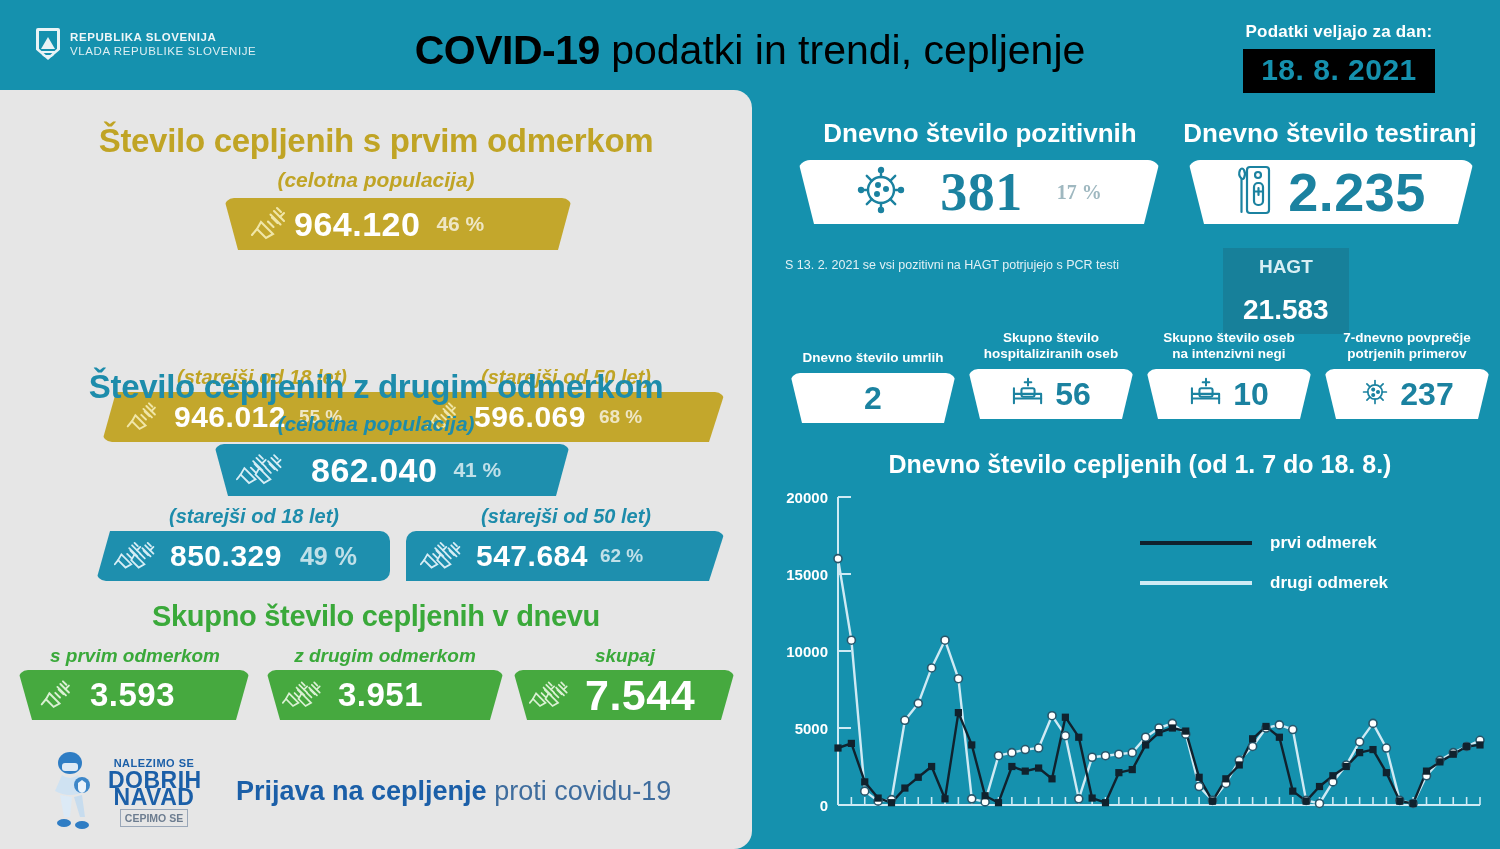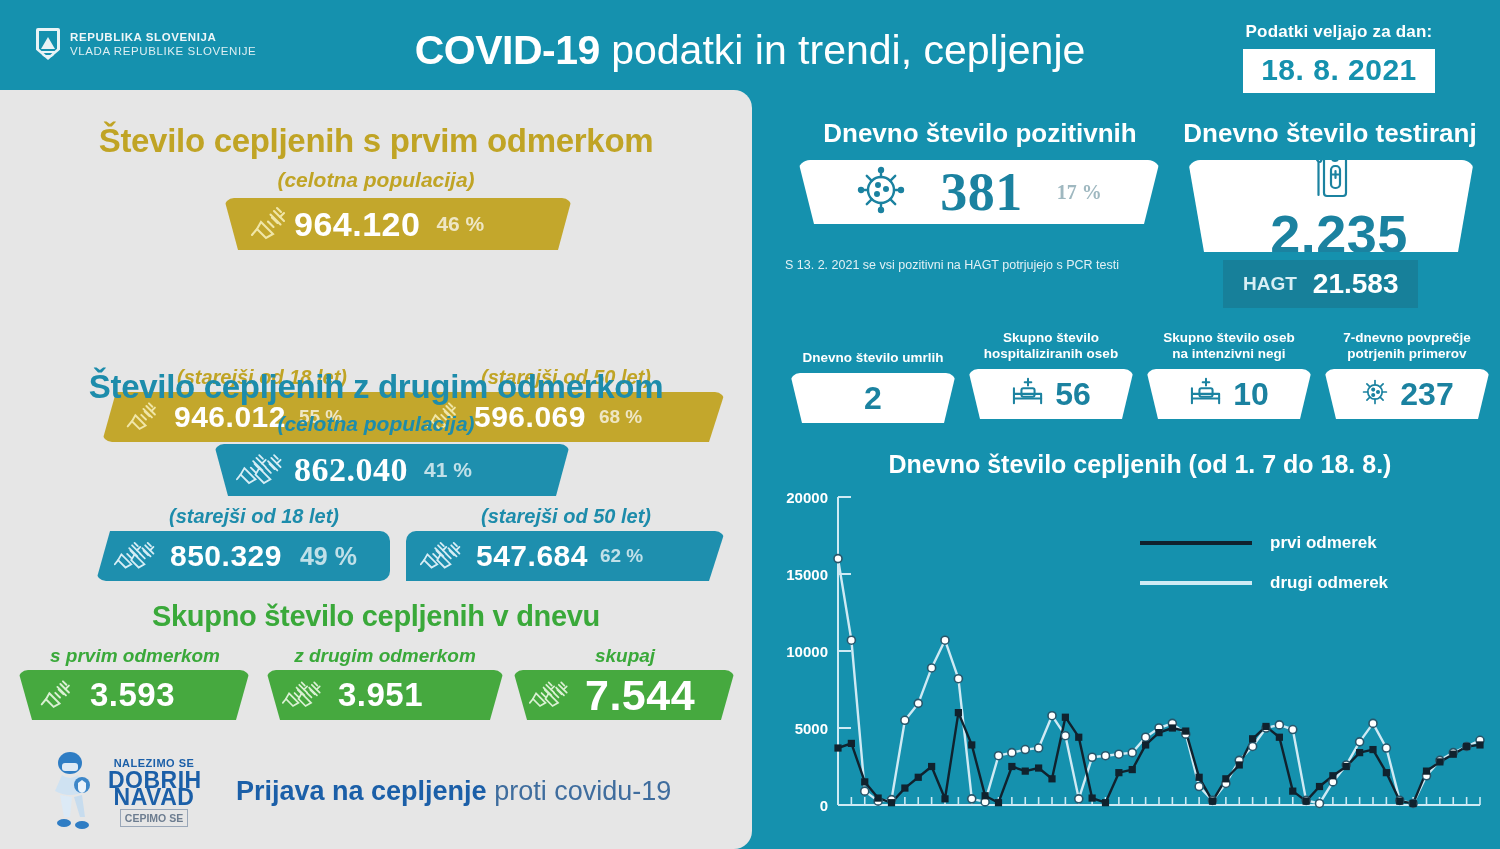"COVID-19 podatki in trendi, cepljenje" .main-title { color: #ffffff -> #000000 }
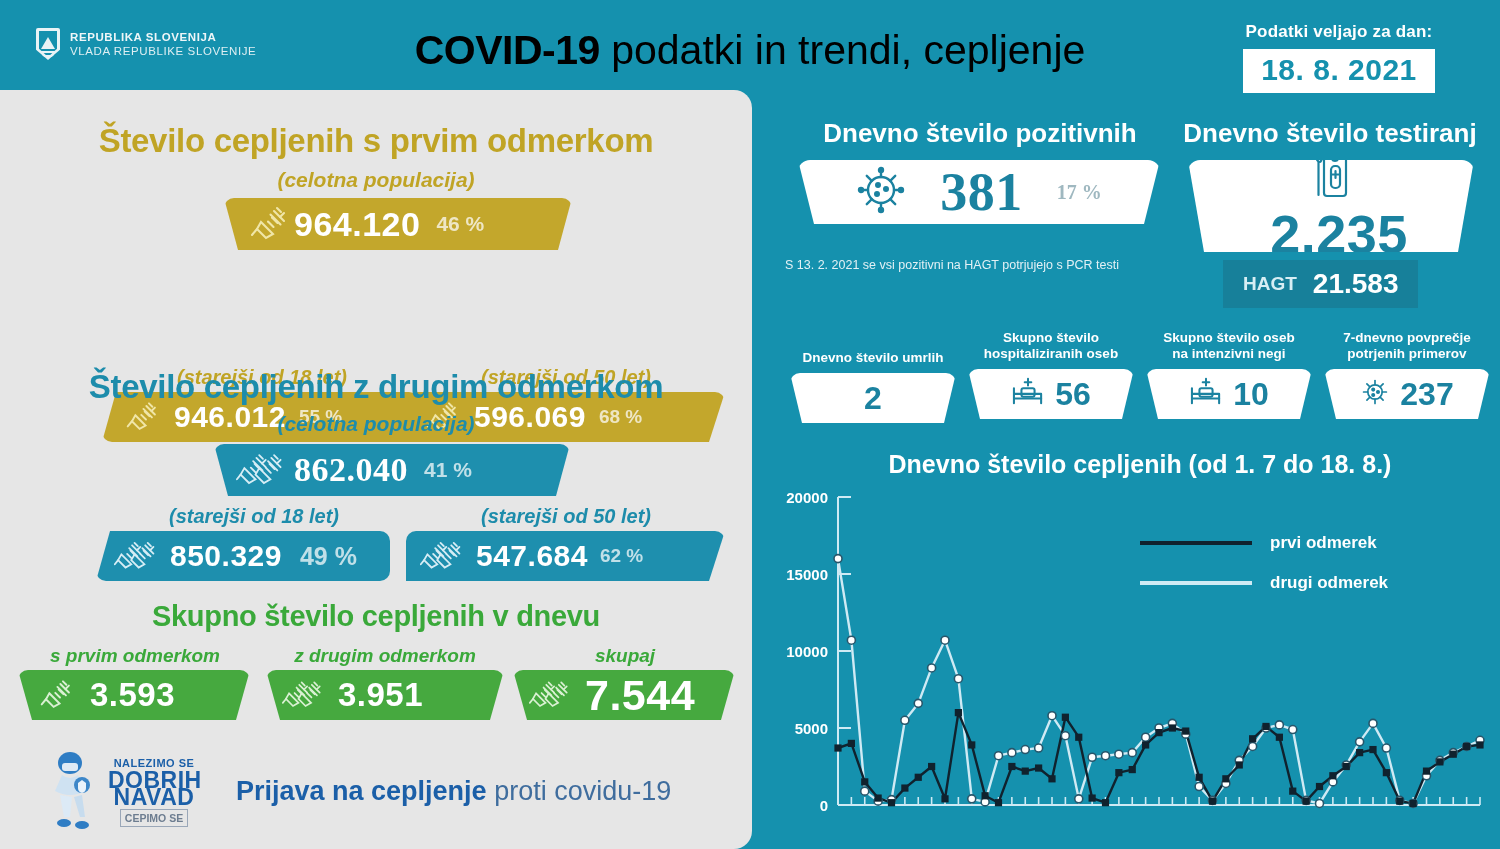"18. 8. 2021" .date-value { background: #ffffff -> #000000 }
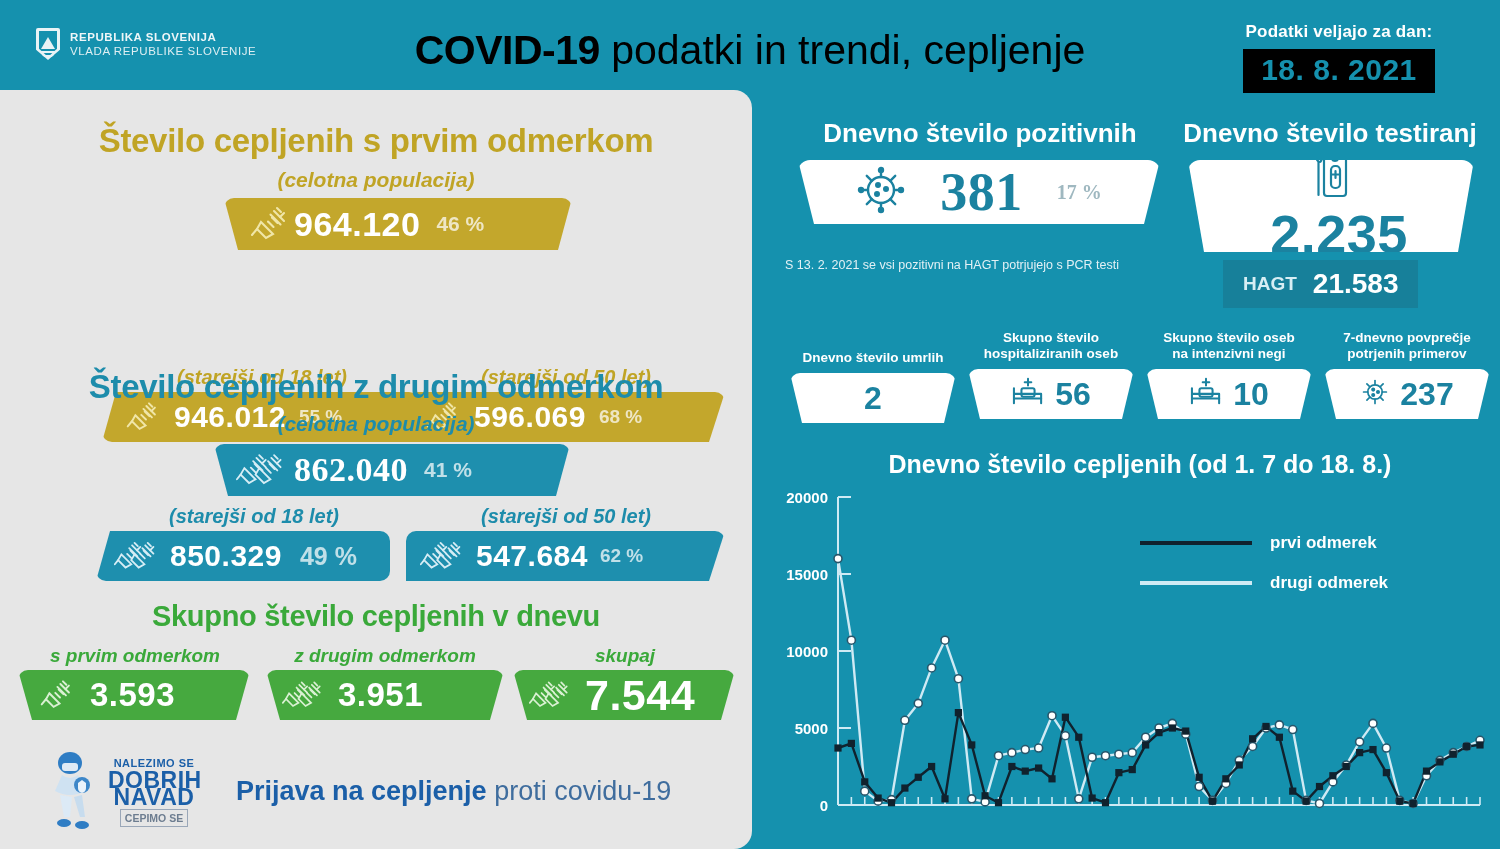"2.235" div.wbox { flex-direction: column -> none; height: 92px -> 64px }
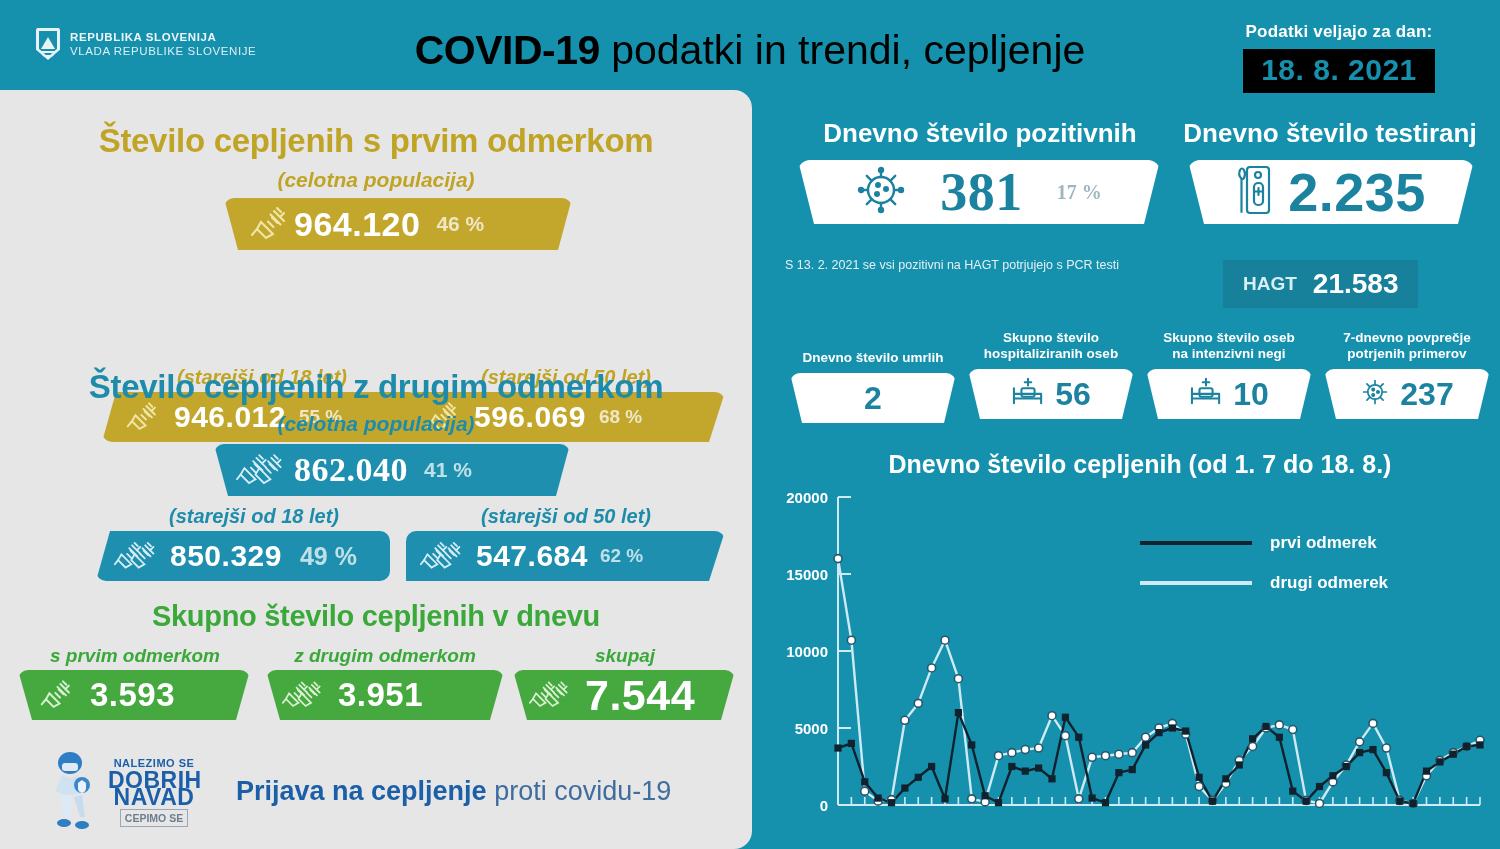"HAGT" div.hagt { flex-direction: none -> column; top: 260px -> 248px }
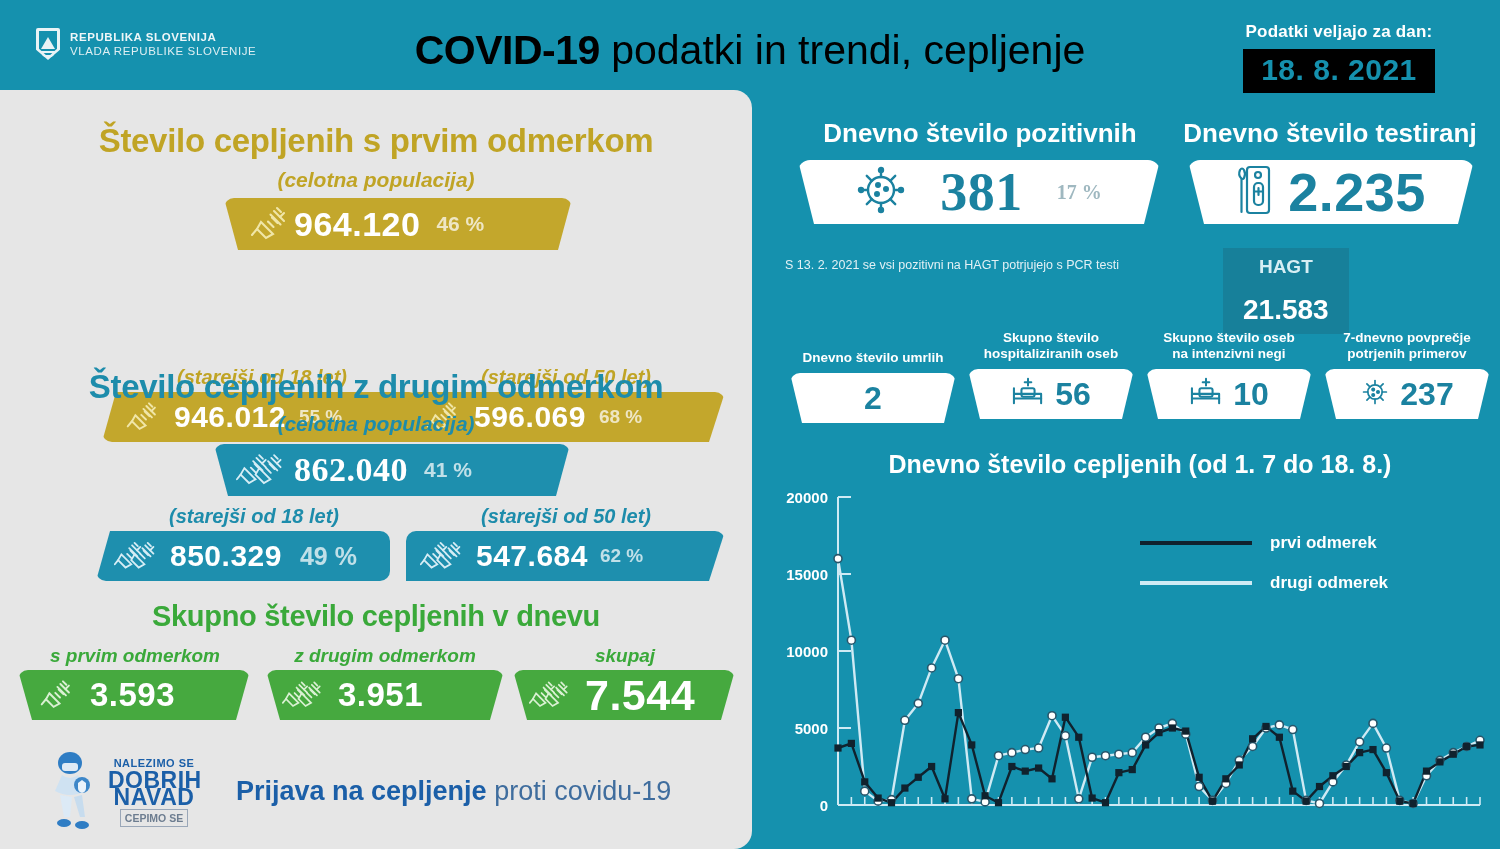"862.040" span.num { font-family: Liberation Serif, serif -> none; margin-left: 6px -> 23px }
